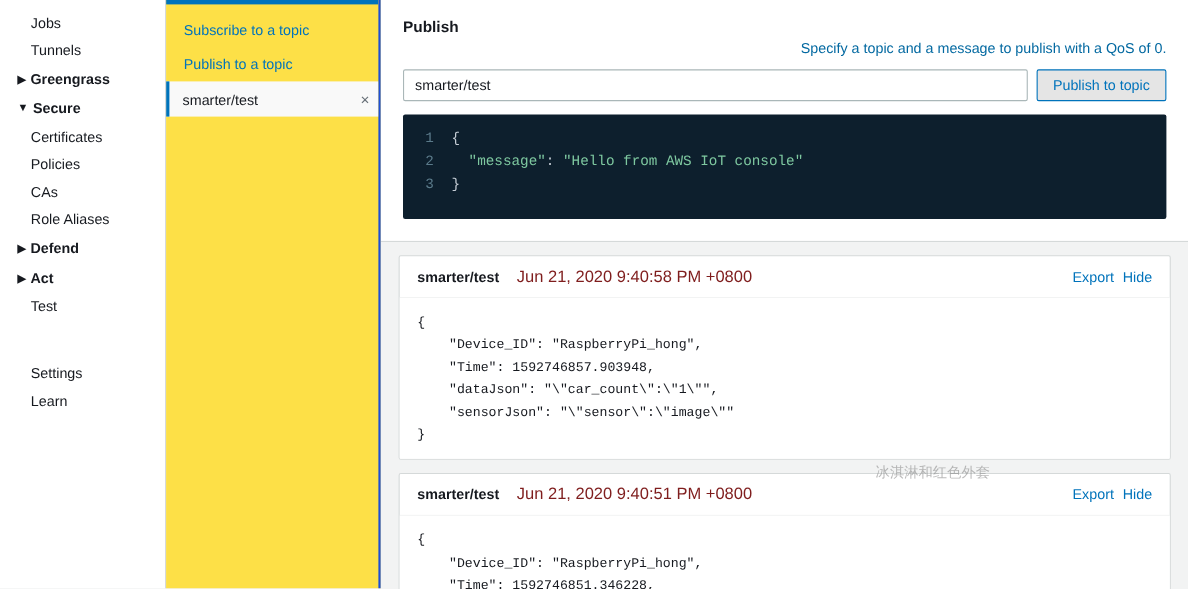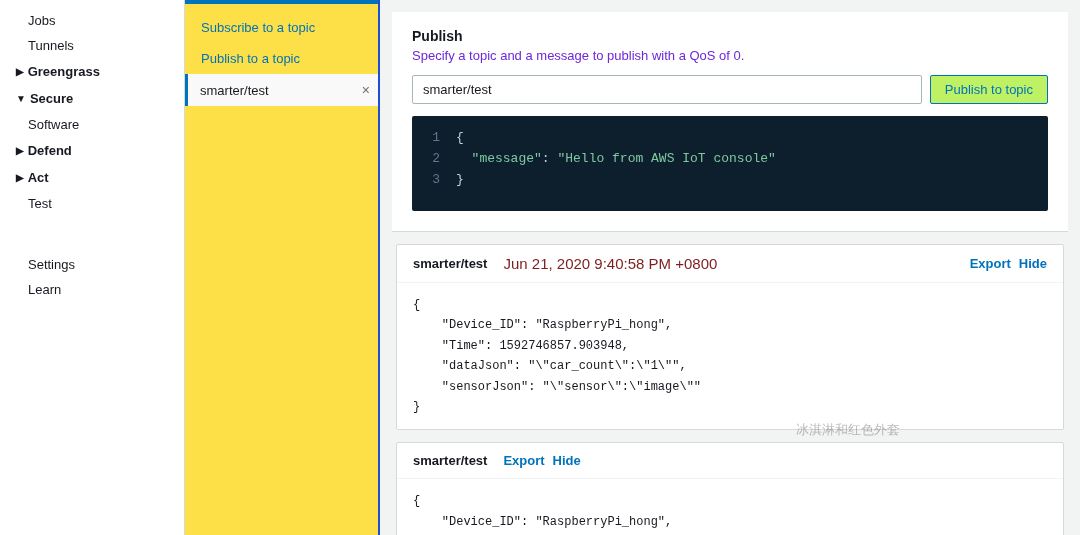"Jobs" .sidebar { width: 185px -> 151px }
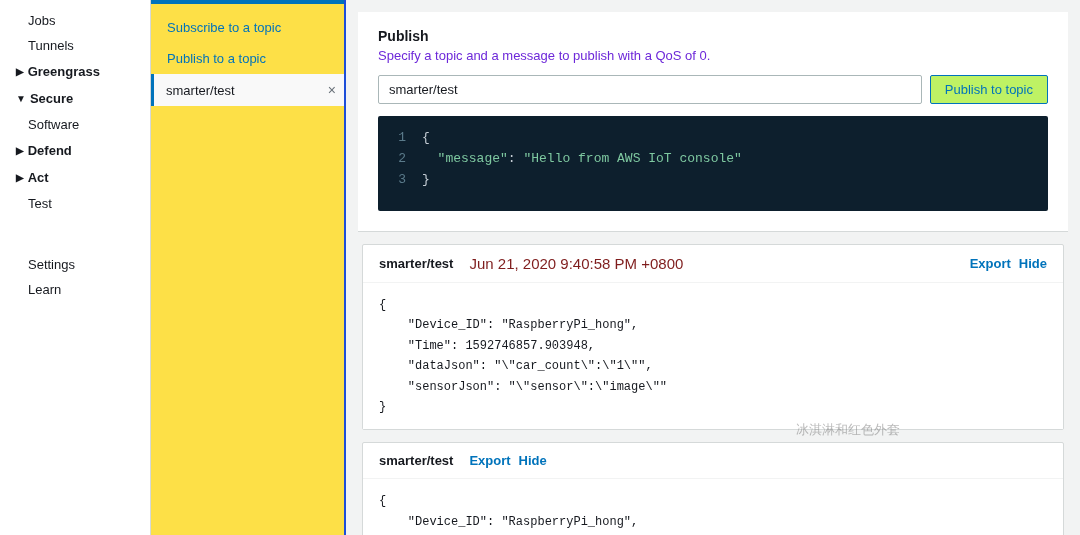"Publish" .publish-panel { margin: 12px -> 0 }
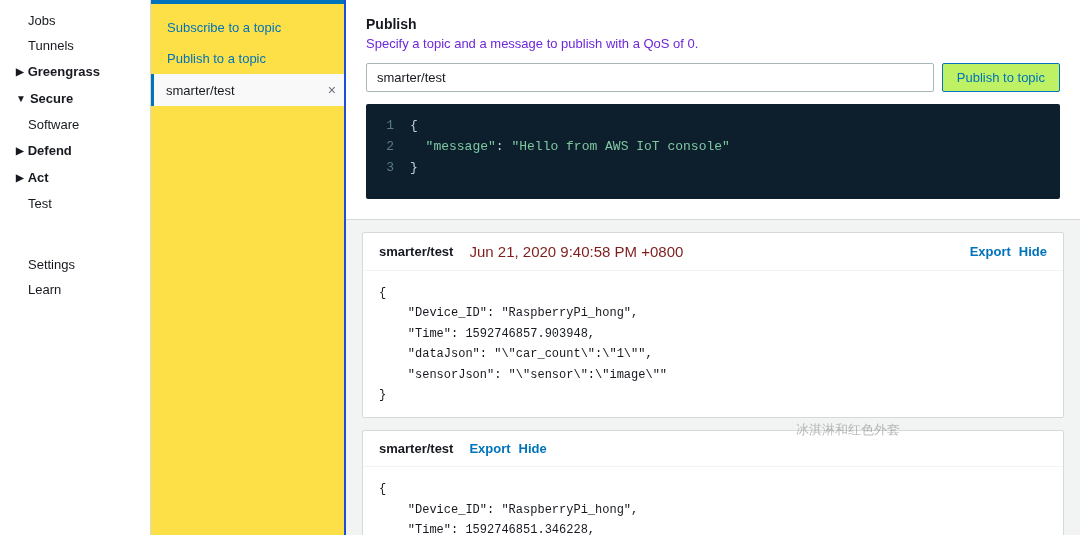"Specify a topic and a" .publish-desc { color: #6d28d9 -> #0369a1; text-align: none -> right }
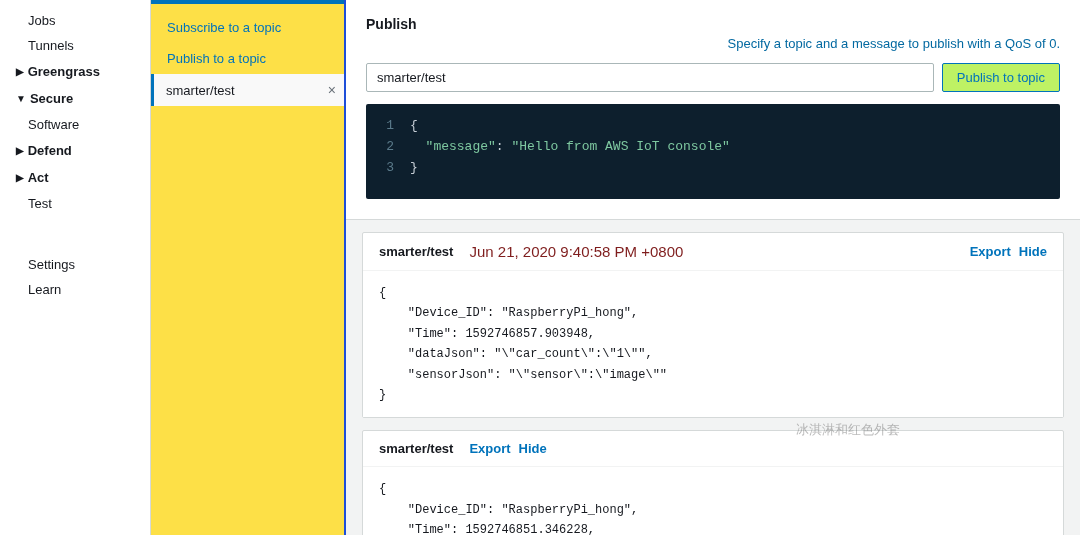"Publish to topic" .publish-btn { background: #bef264 -> #e5e5e5 }
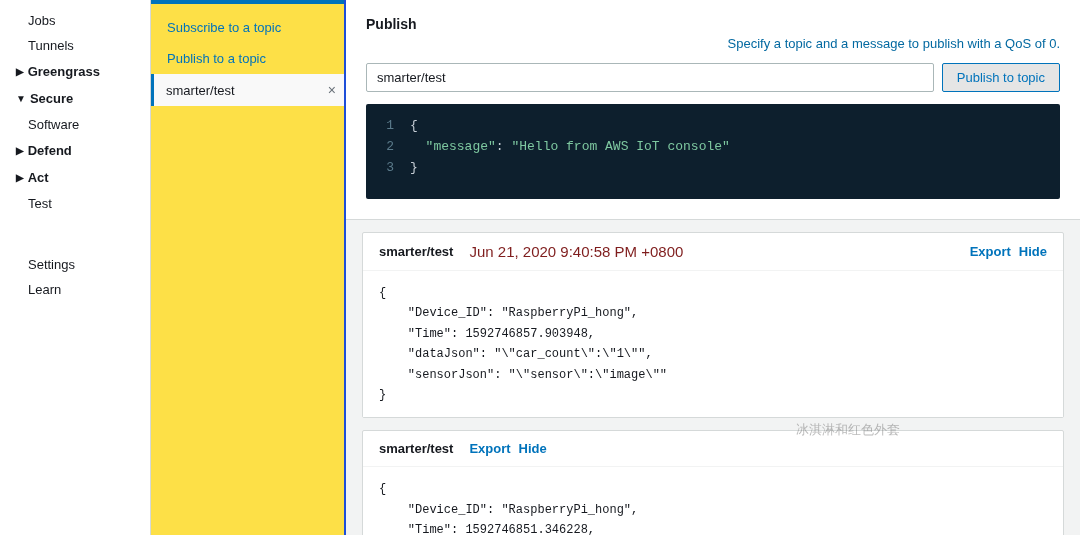"Certificates" div.sidebar-child { html: none -> <div>Certificates</div> }
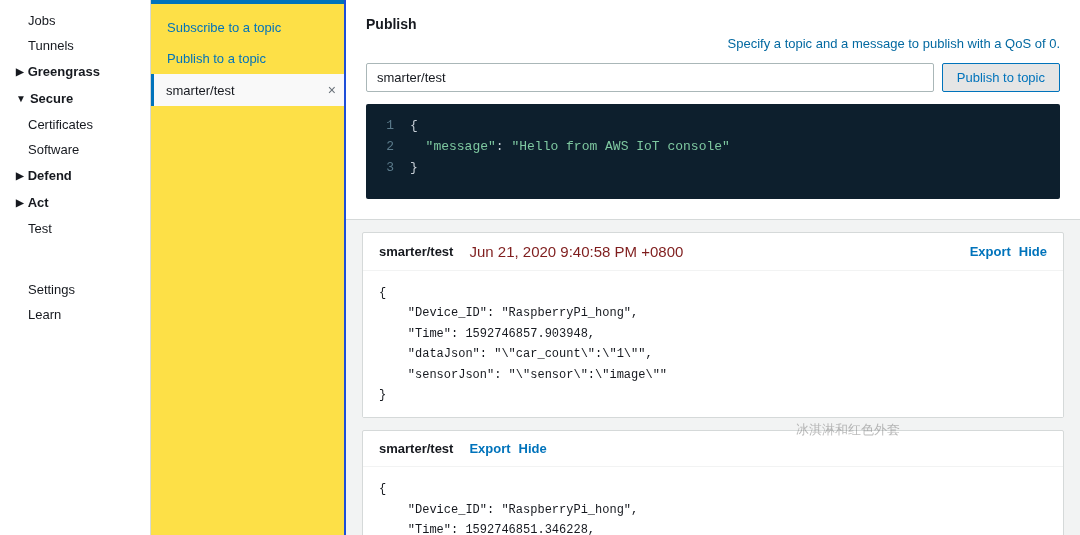"Software" div.sidebar-child { text: Software -> Policies }
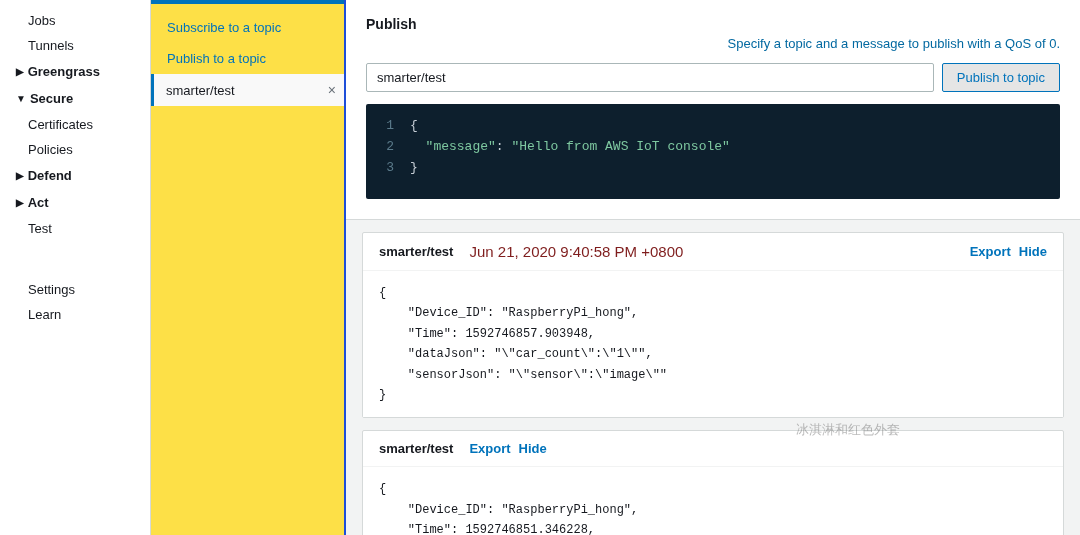"CAs" div.sidebar-child { html: none -> <div>CAs</div> }
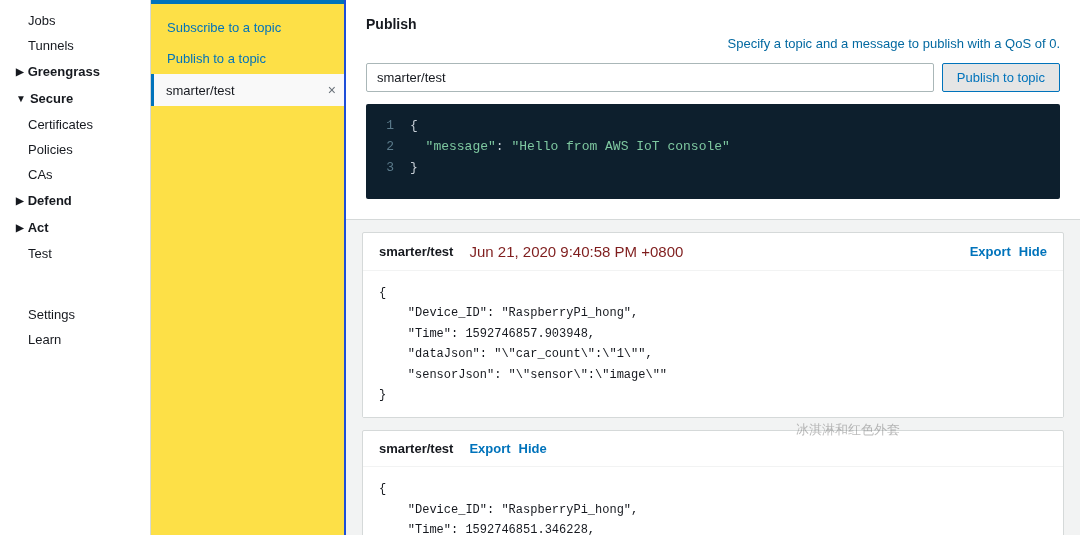"Role Aliases" div.sidebar-child { html: none -> <div>Role Aliases</div> }
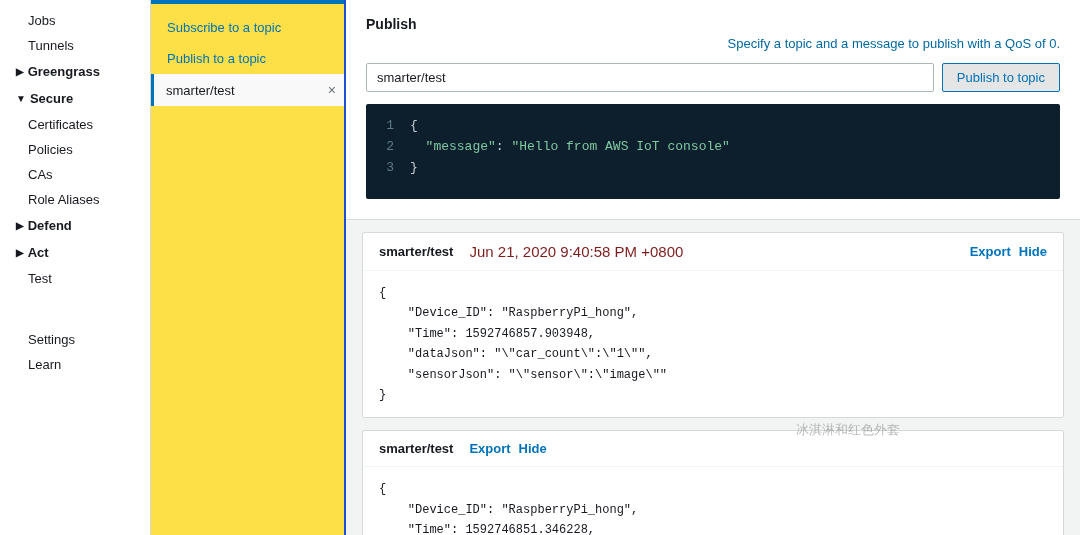"Export" .message-actions { font-weight: bold -> none }
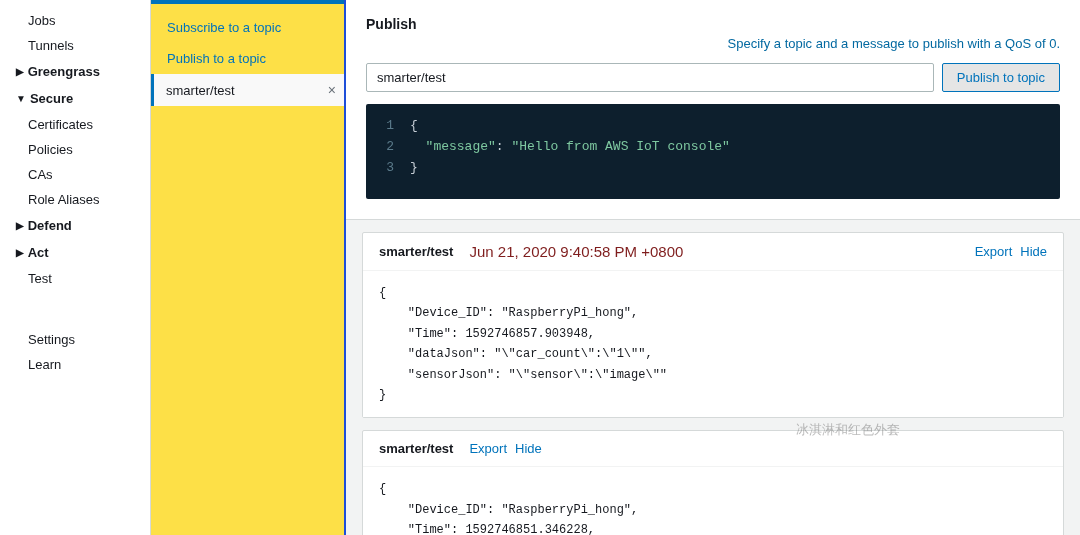"Jun 21, 2020 9:40:51 PM" span.message-timestamp { html: none -> <span>Jun 21, 2020 9:40:51 PM +0800</span> }
